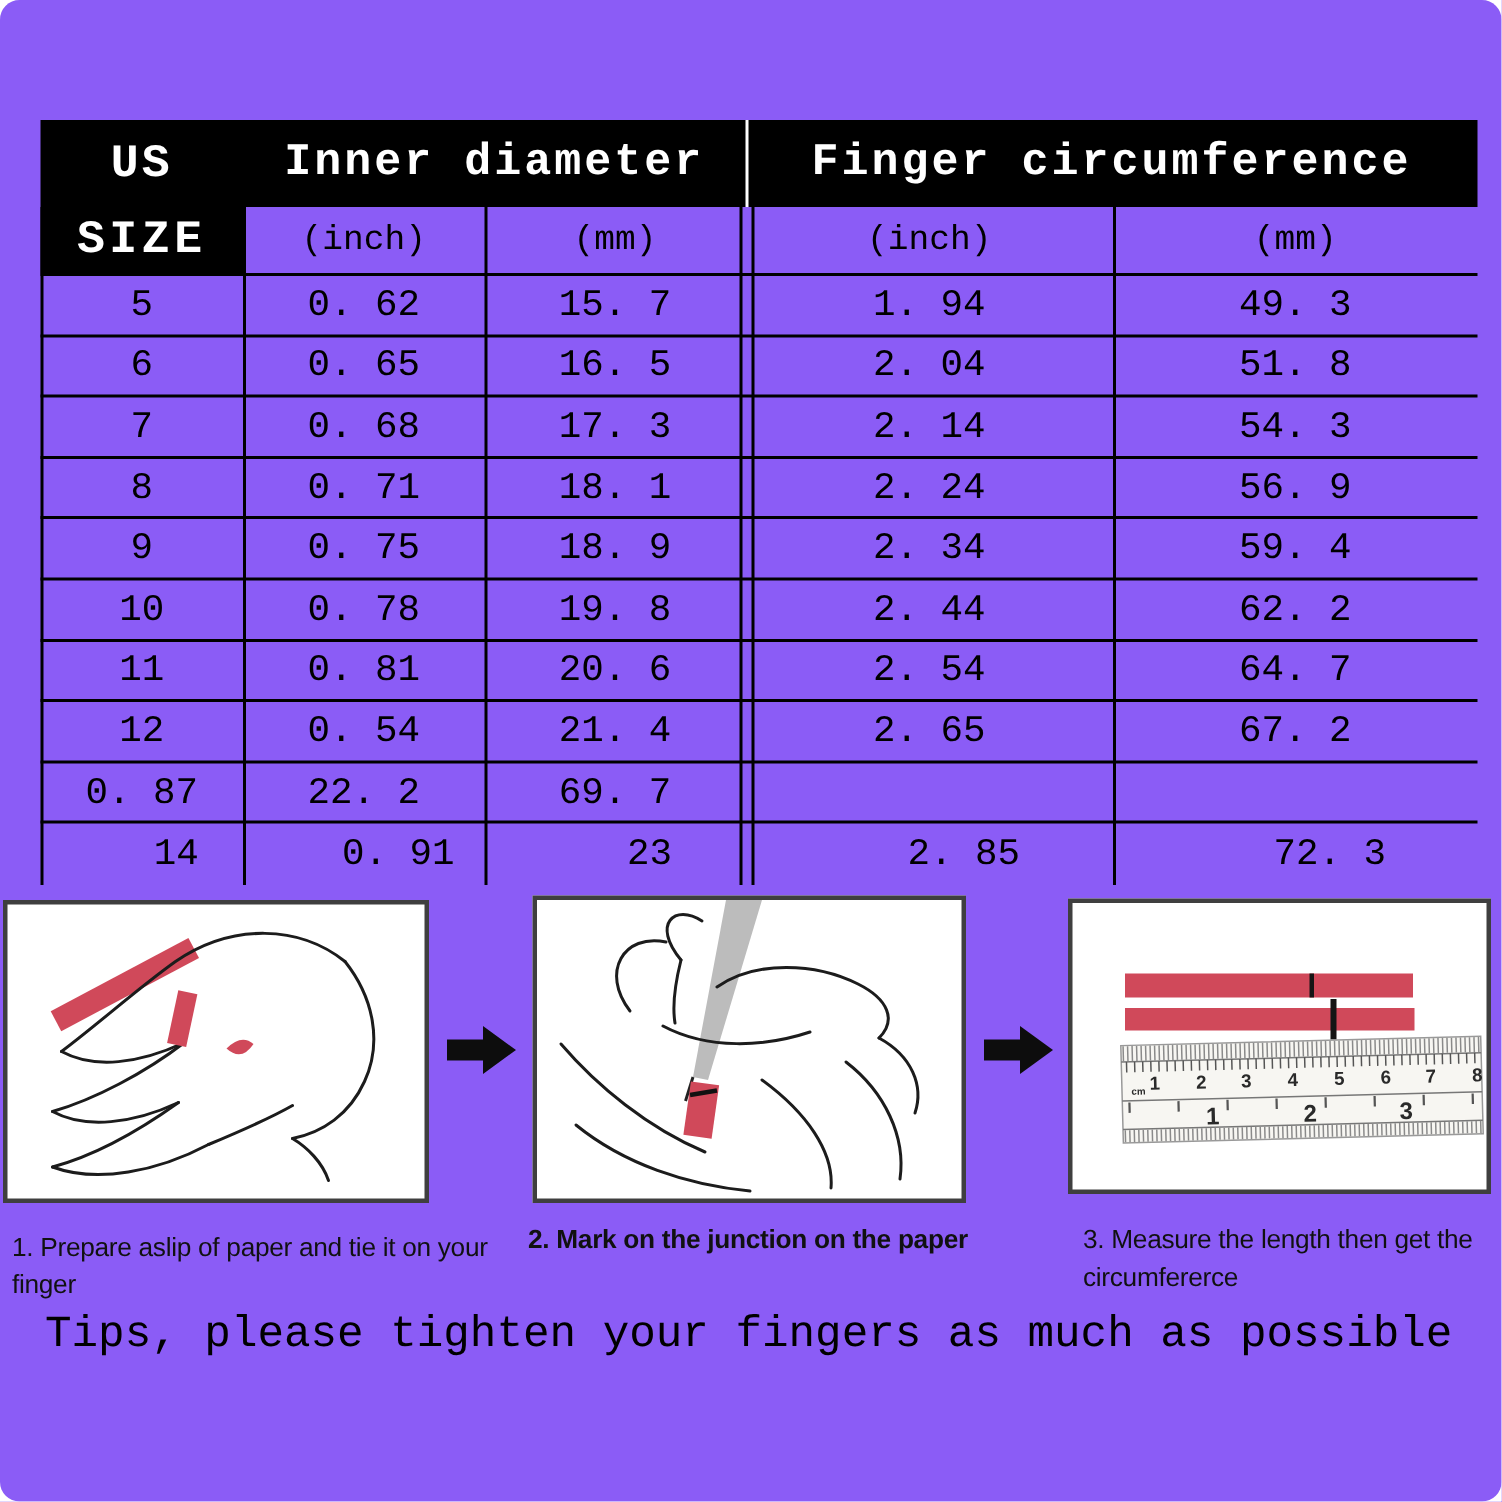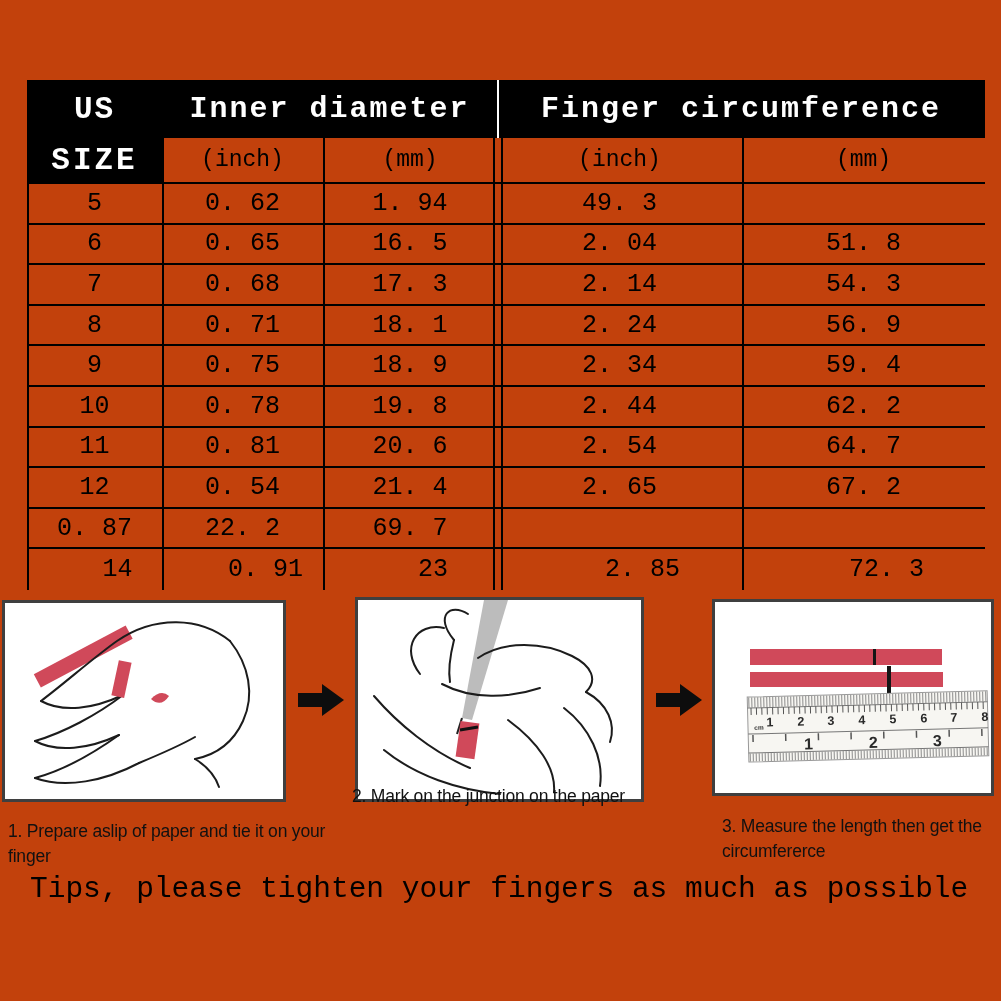"US" .canvas { background: #c2410c -> #8b5cf6; border-radius: none -> 13px }
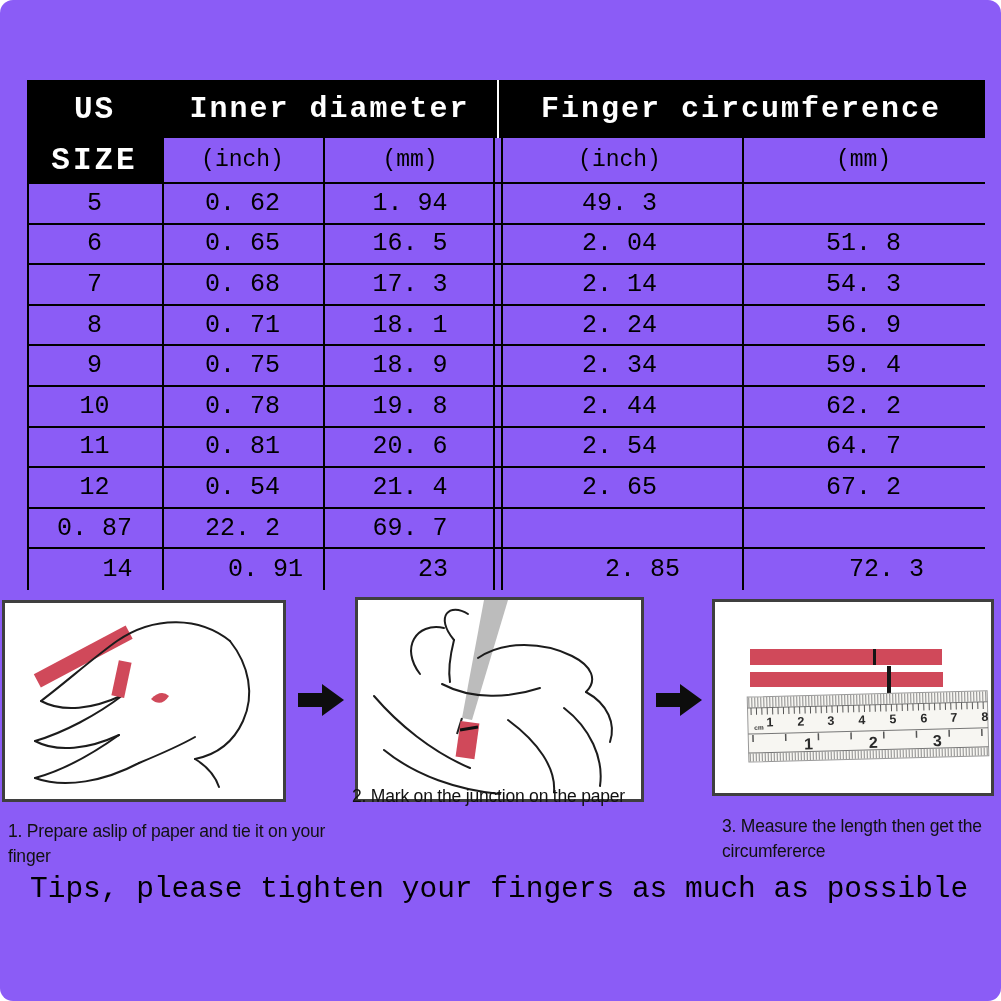"15. 7" div.tc { html: none -> <div>15. 7</div> }
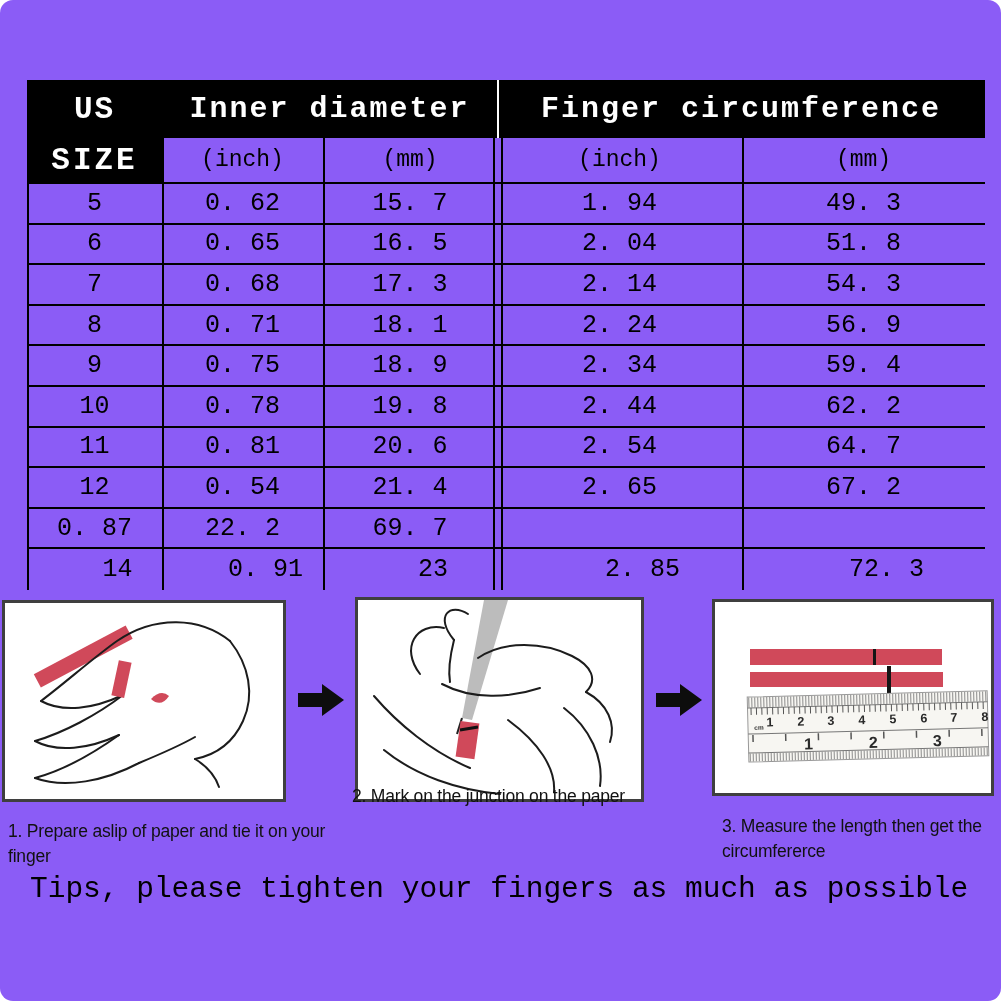"2. Mark on the junction" #cap2 { font-weight: none -> bold; top: 784px -> 814px }
